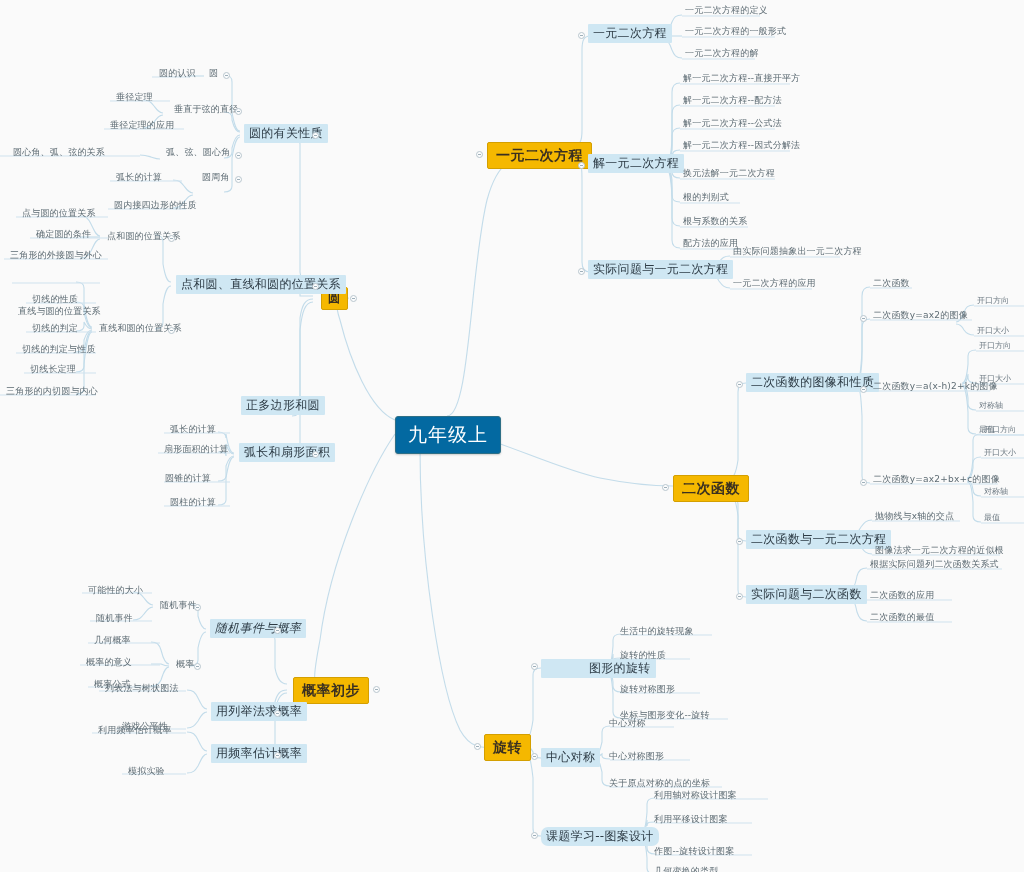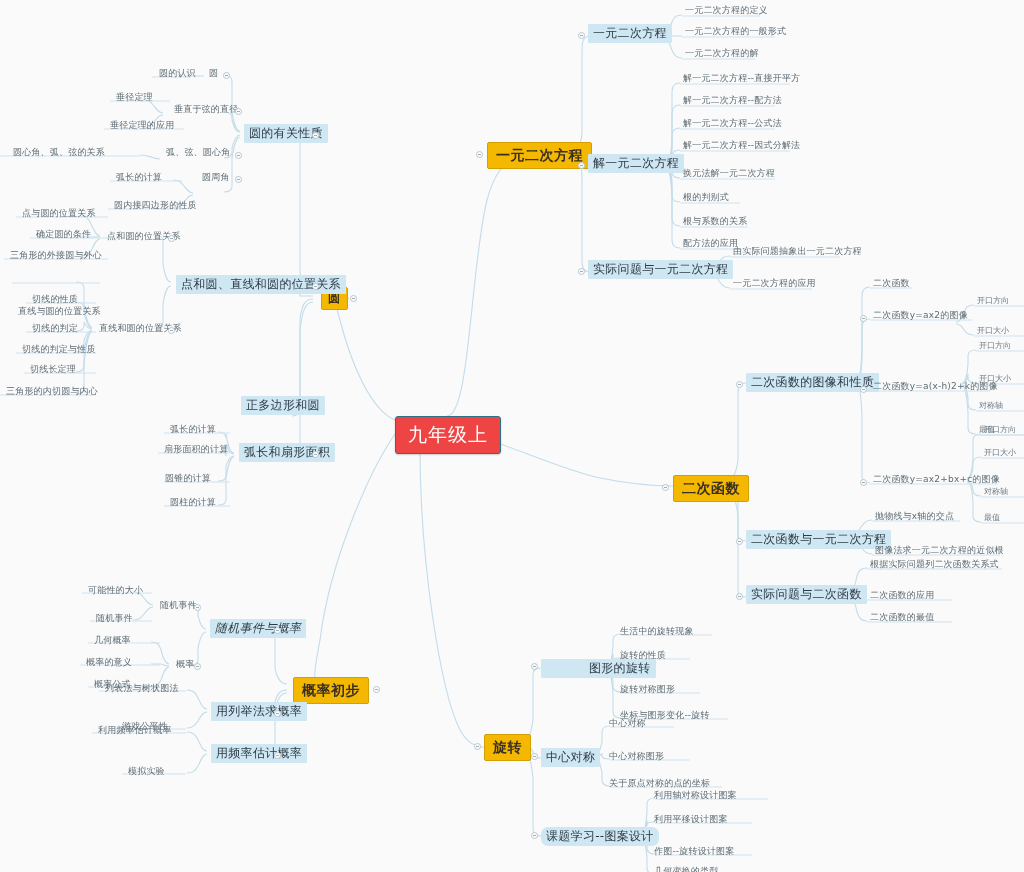"九年级上" .n-root { background: #ef4444 -> #0369a1 }
